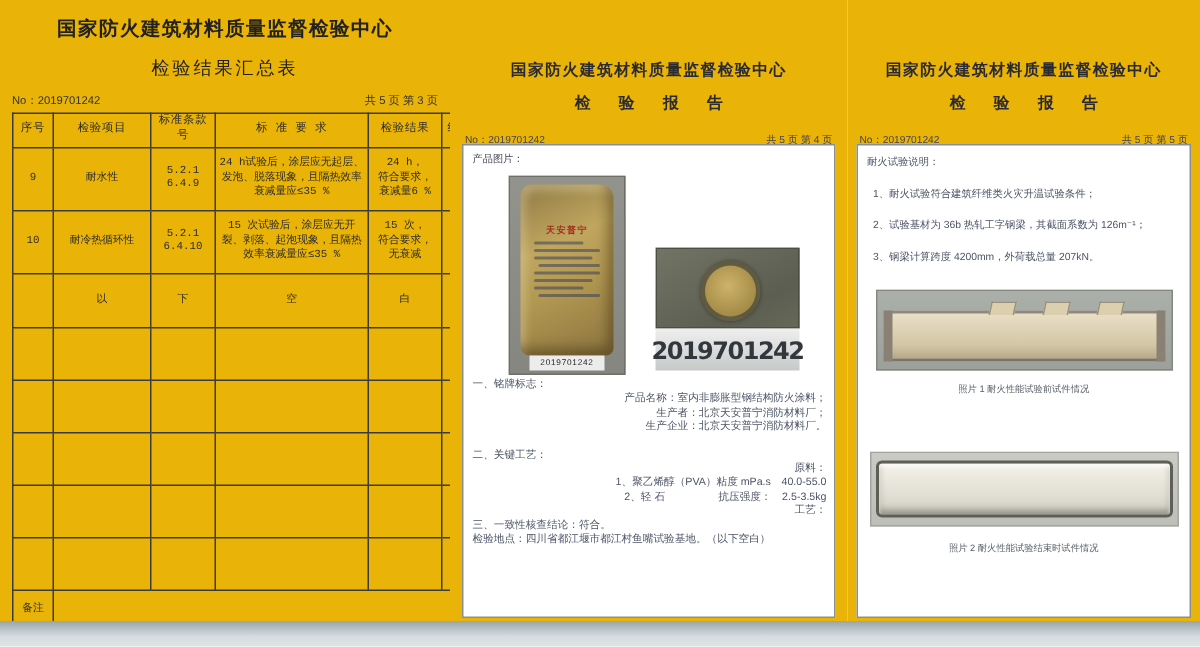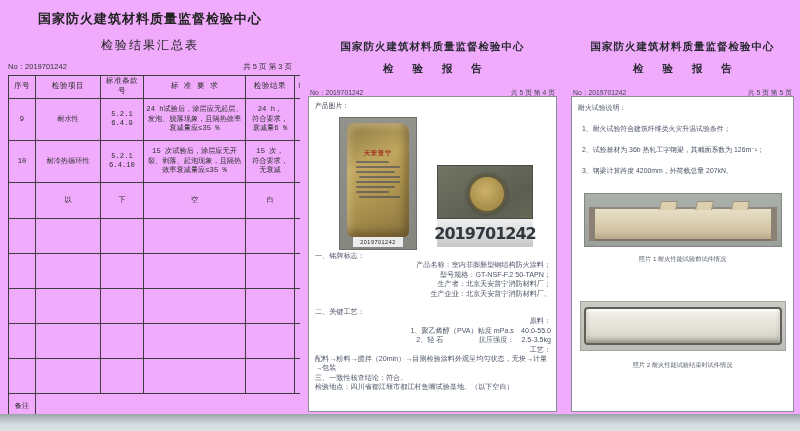"国家防火建筑材料质量监督检验中心" .page { background: #f0abfc -> #eab308 }
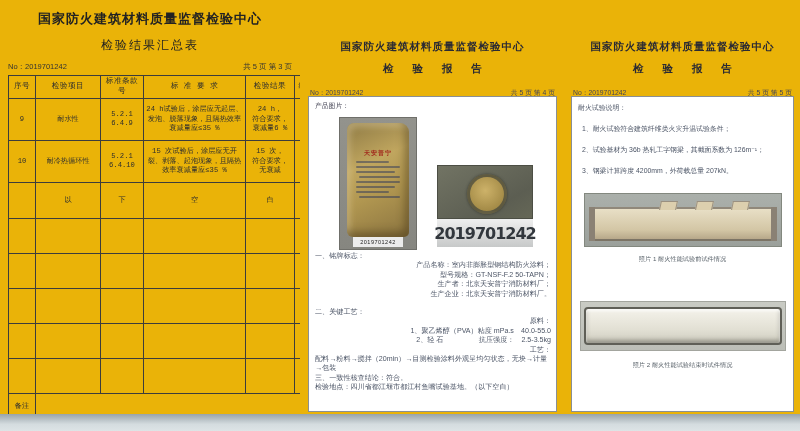"型号规格：GT-NSF-F.2 50-TAPN；" div.ind { html: <div>型号规格：GT-NSF-F.2 50-TAPN；</div> -> none }
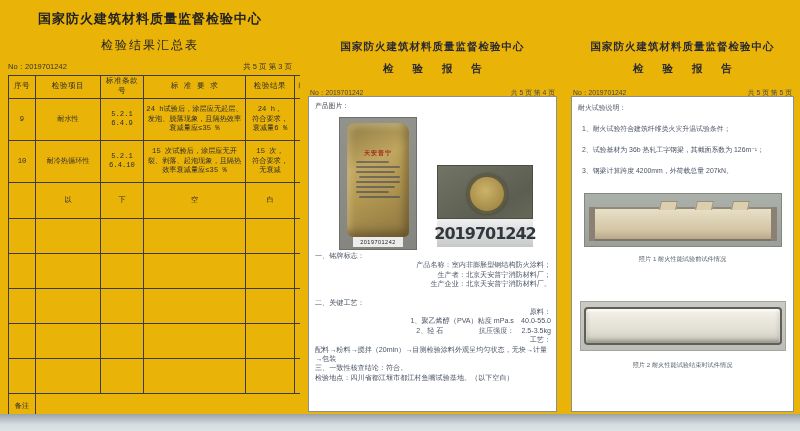"配料→粉料→搅拌（20min）→目测检验涂料外观呈均匀状态，无块→计量→包装" div { html: <div>配料→粉料→搅拌（20min）→目测检验涂料外观呈均匀状态，无块→计量→包装</div> -> none }
